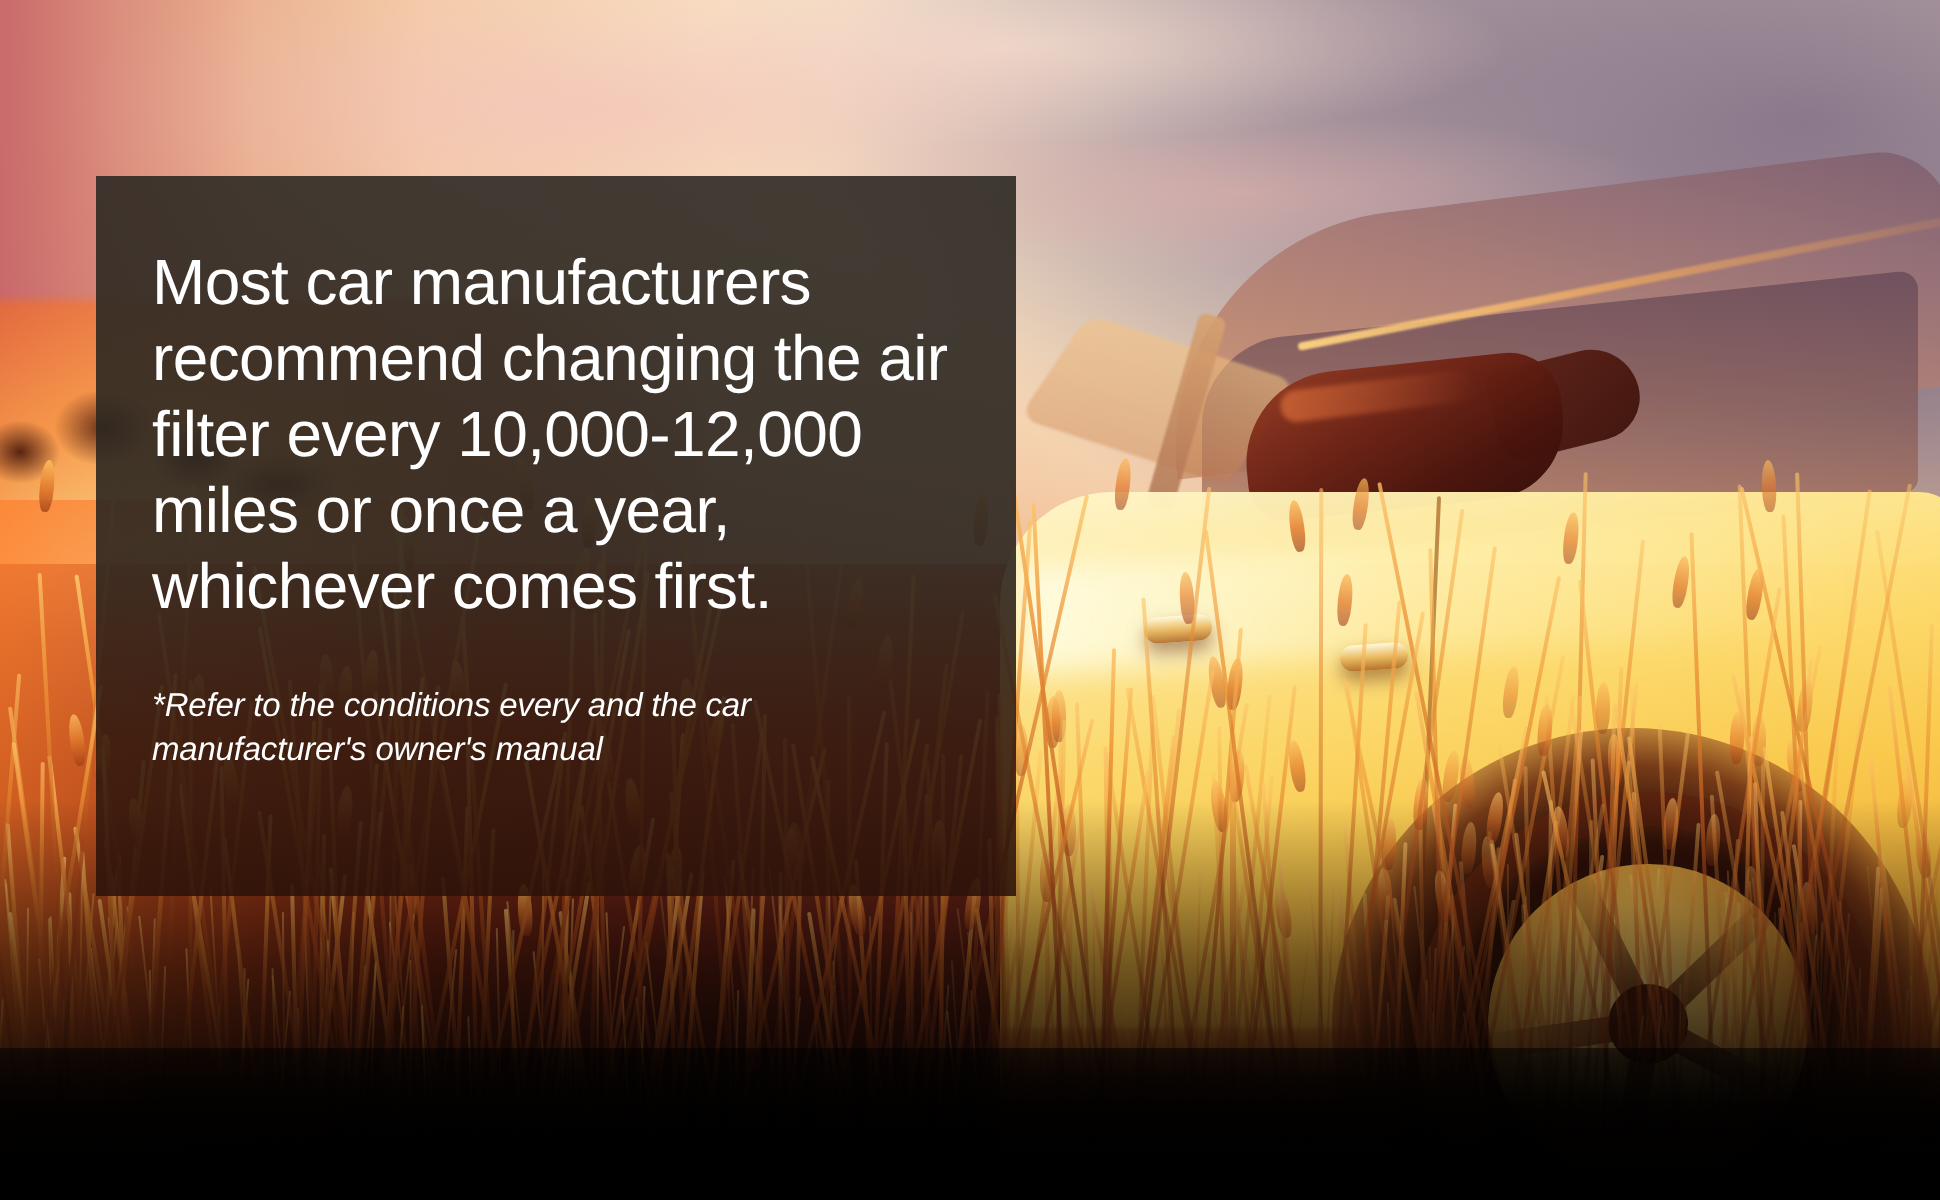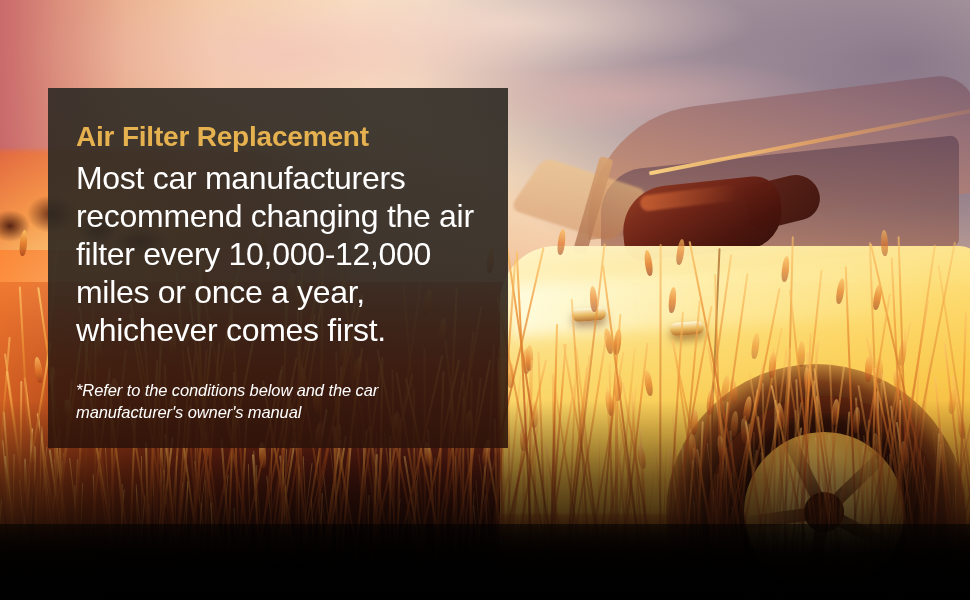"Air Filter Replacement" h2.panel-title { html: <h2>Air Filter Replacement</h2> -> none }
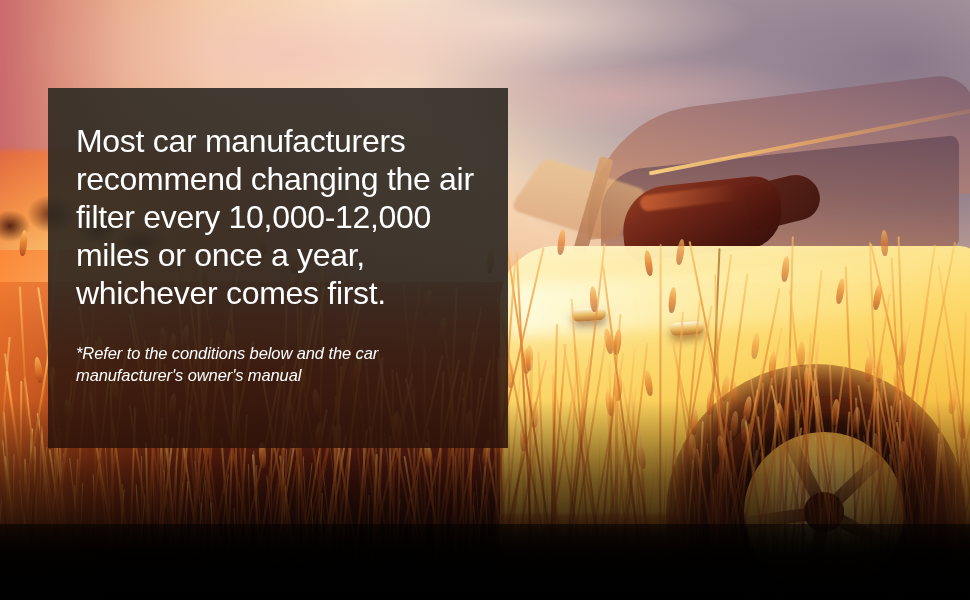"*Refer to the conditions below" p.panel-note { text: below -> every }
